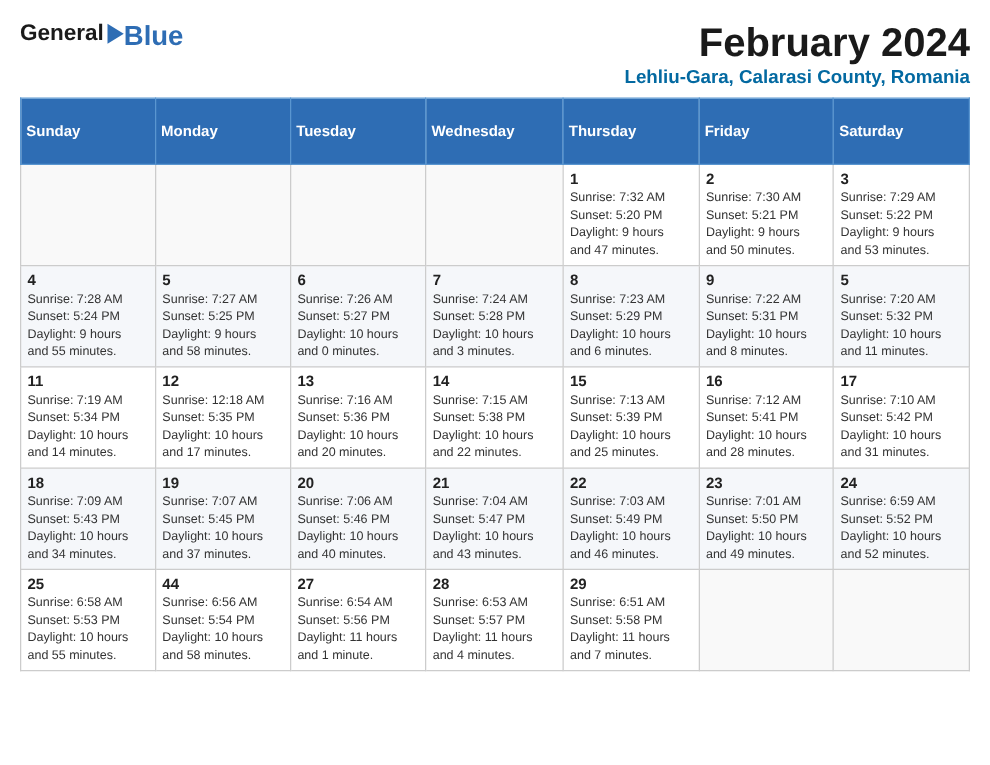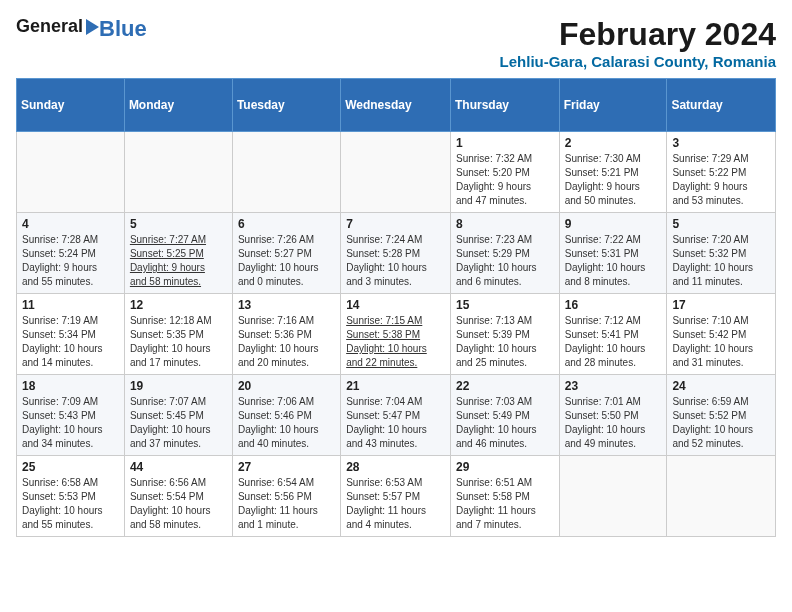"Sunrise: 7:27 AM" div.day-info { text-decoration: underline -> none }
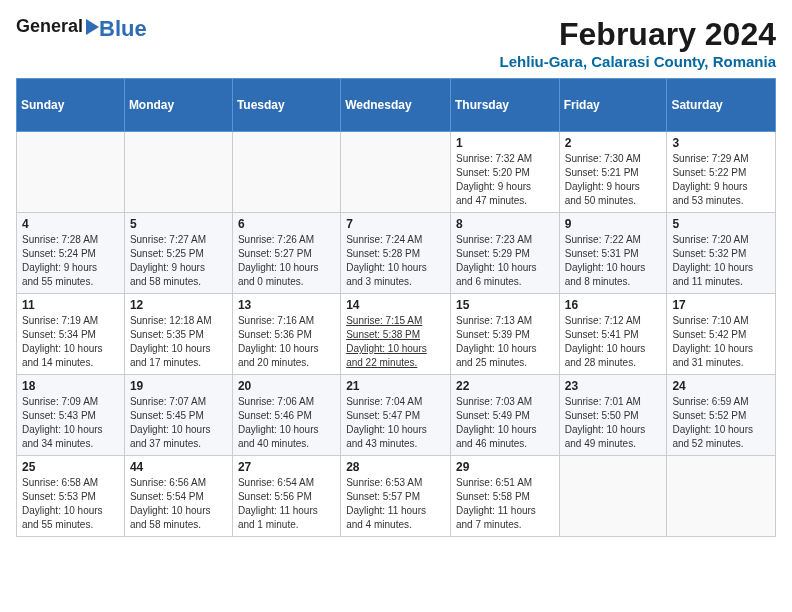"Sunrise: 7:15 AM" div.day-info { text-decoration: underline -> none }
